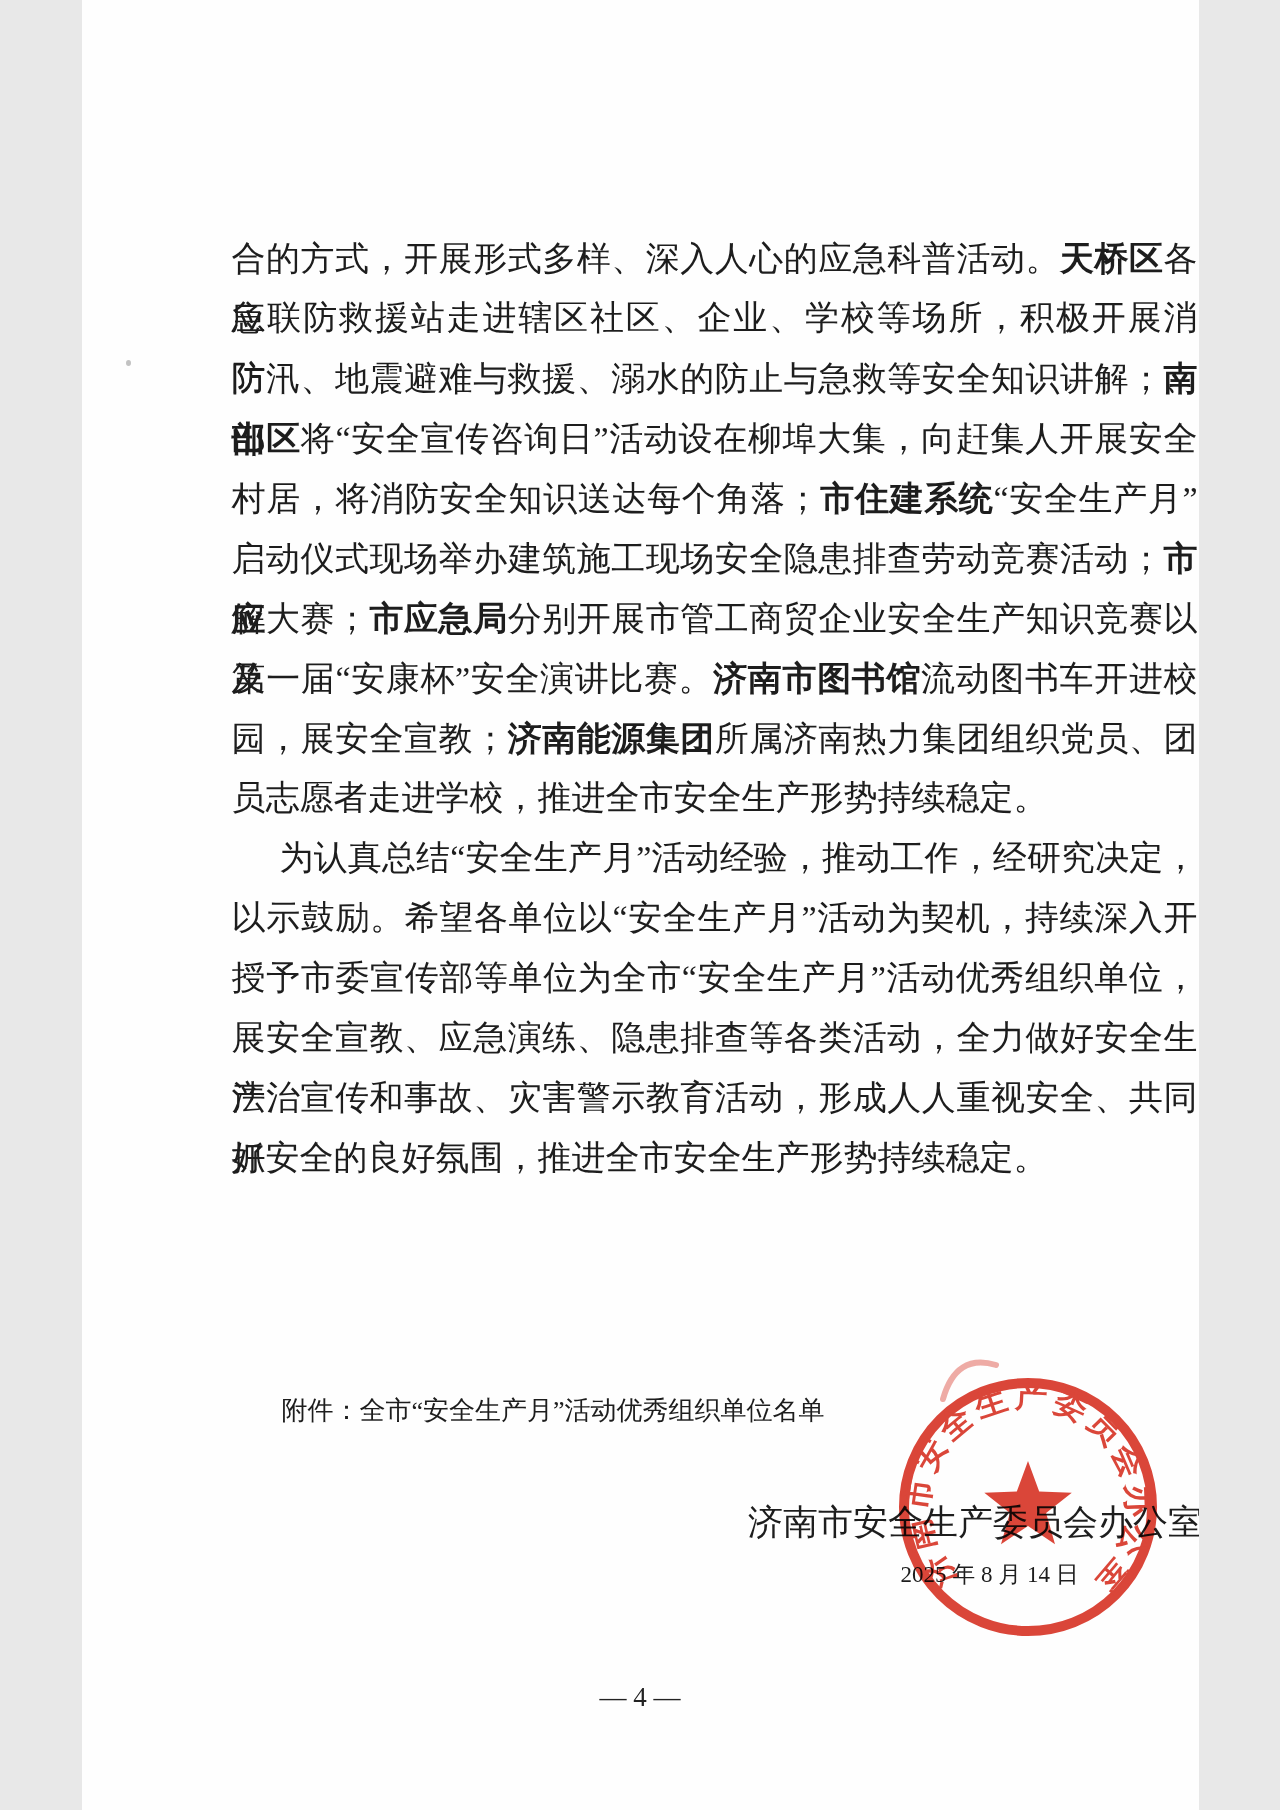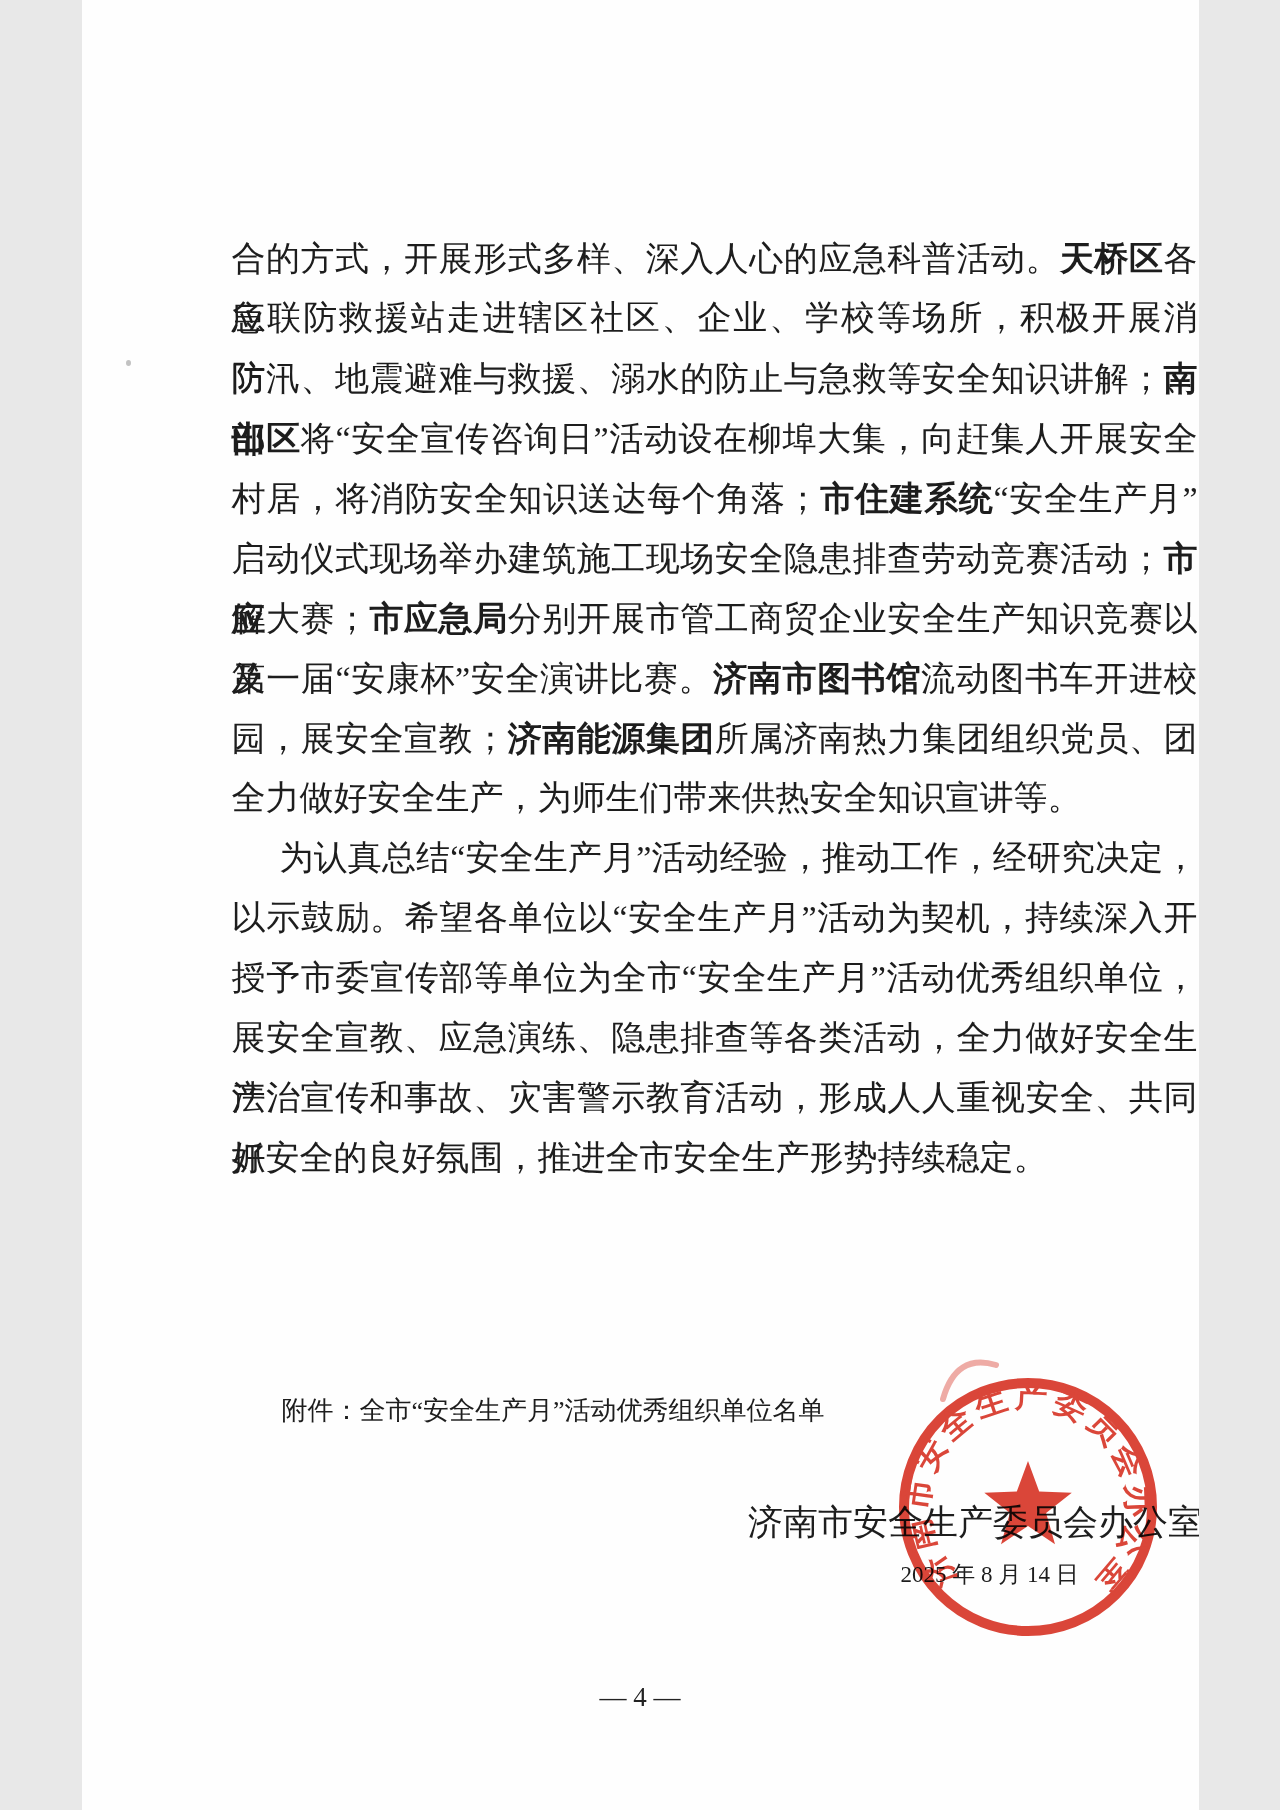"全力做好安全生产，为师生们带来供热安全知识宣讲等。" span { text: 全力做好安全生产，为师生们带来供热安全知识宣讲等 -> 员志愿者走进学校，推进全市安全生产形势持续稳定 }
